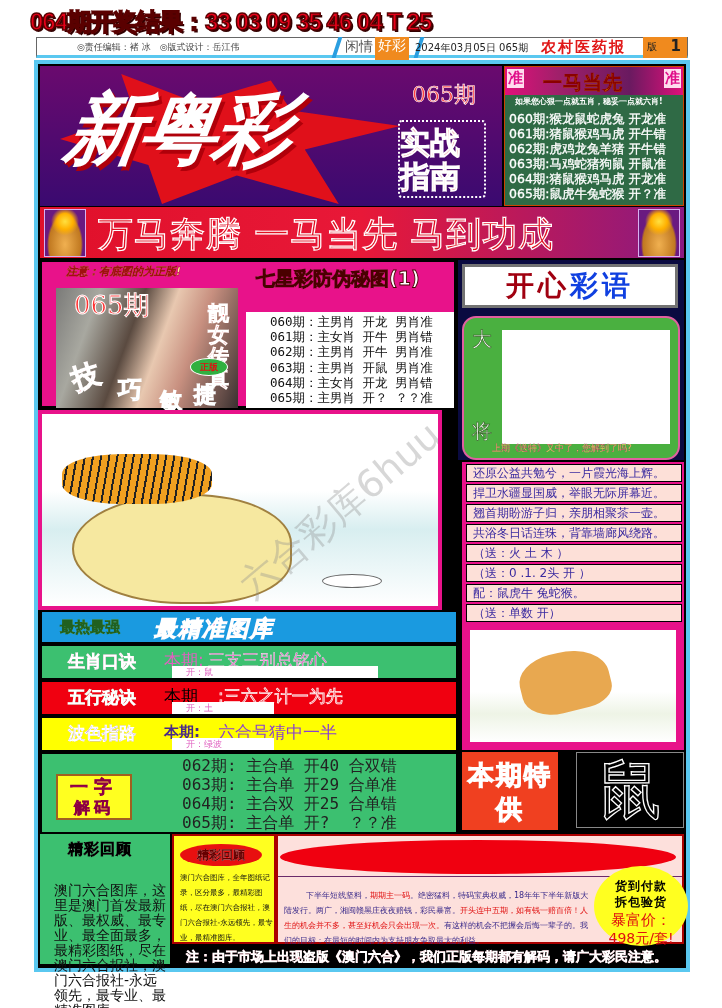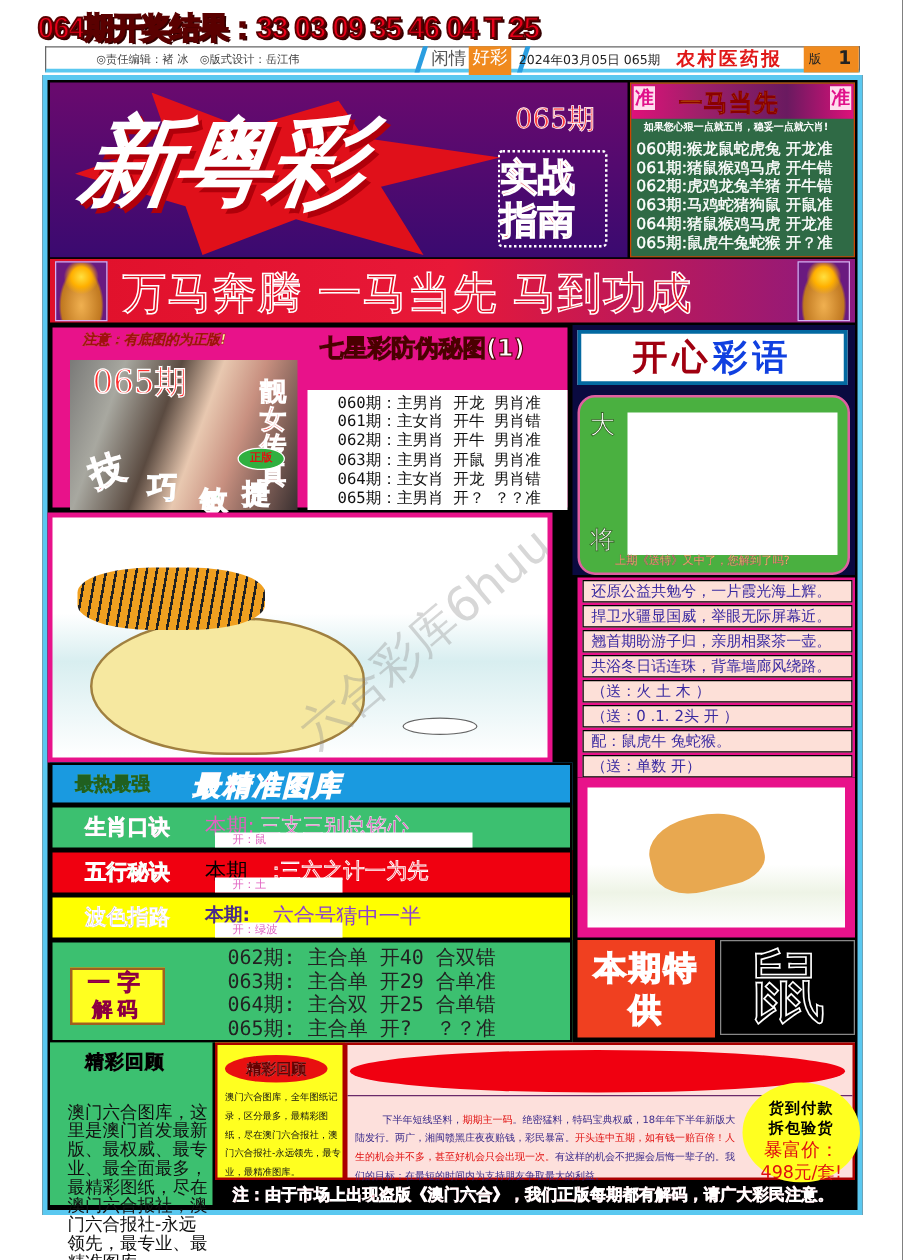"开心彩语" #kx .ttl { border: 3px solid #0369a1 -> 3px solid #737373 }
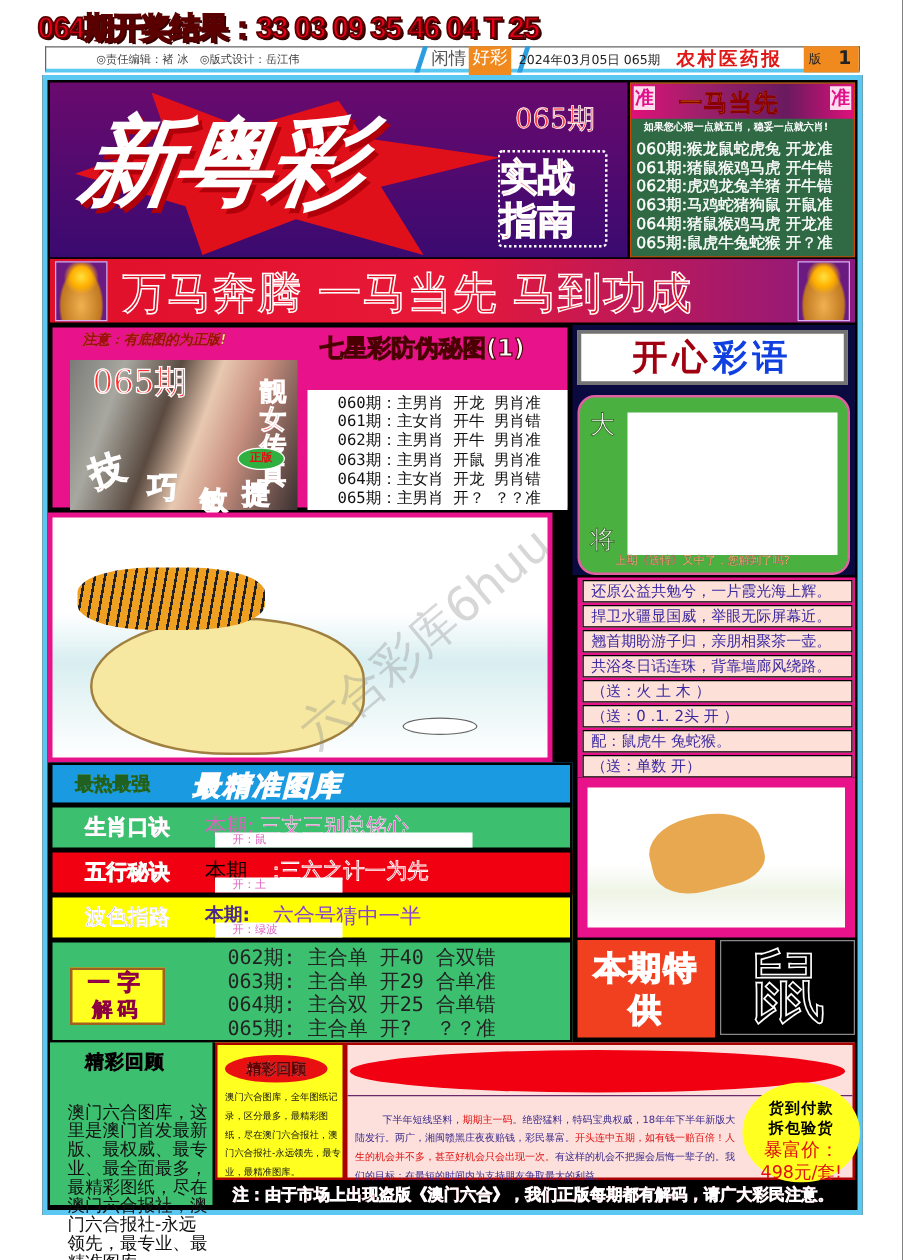"本期特供" #bt .sp { width: 110px -> 96px }
